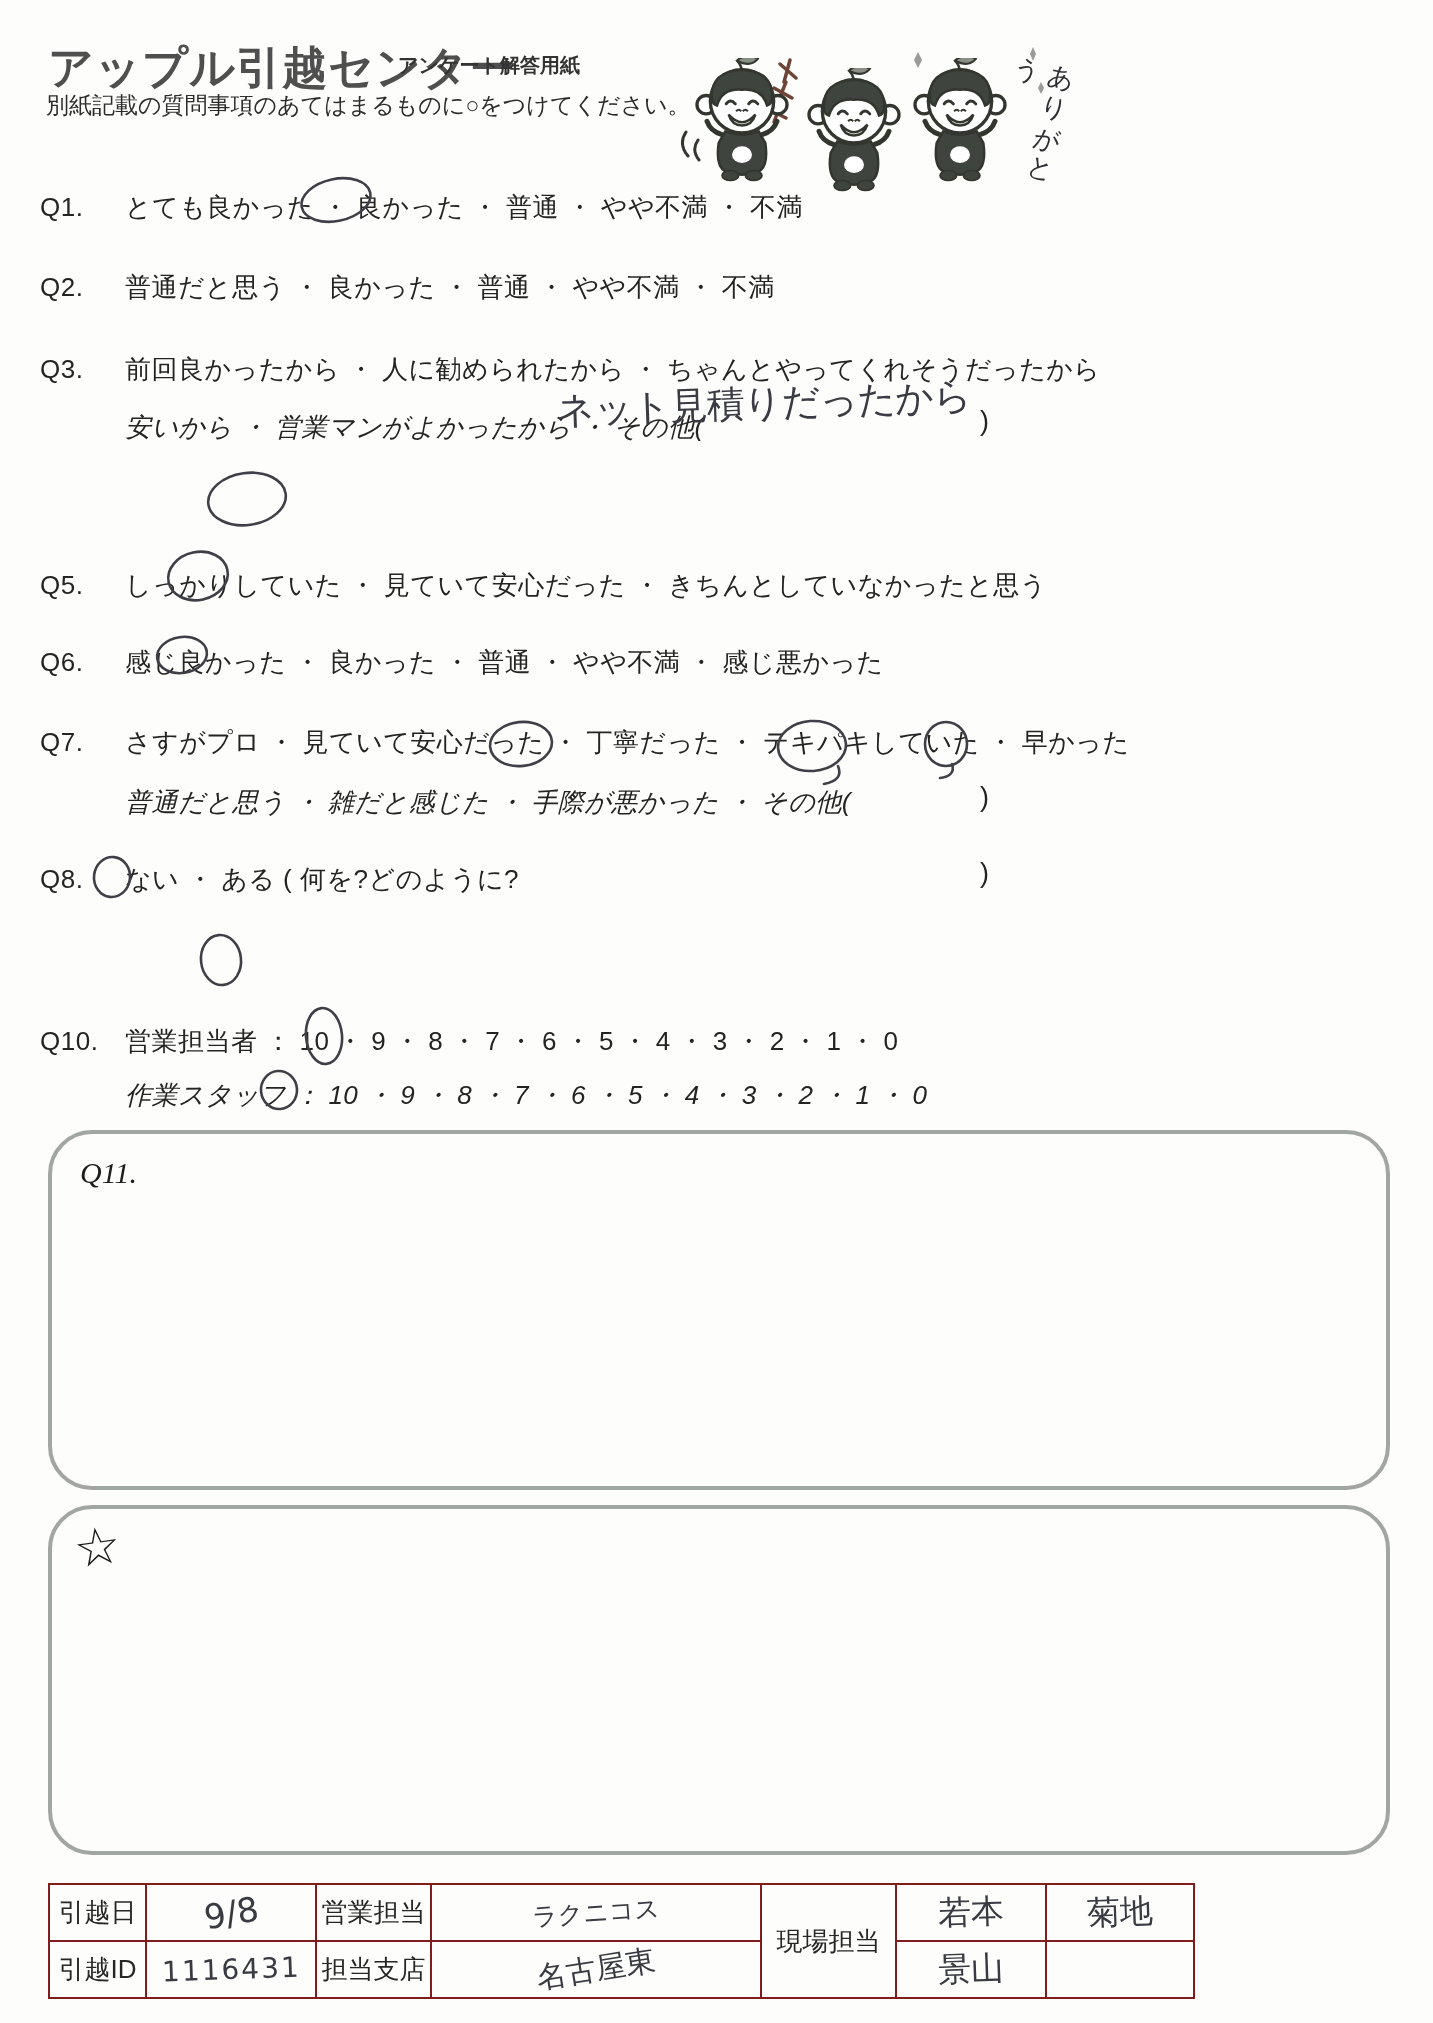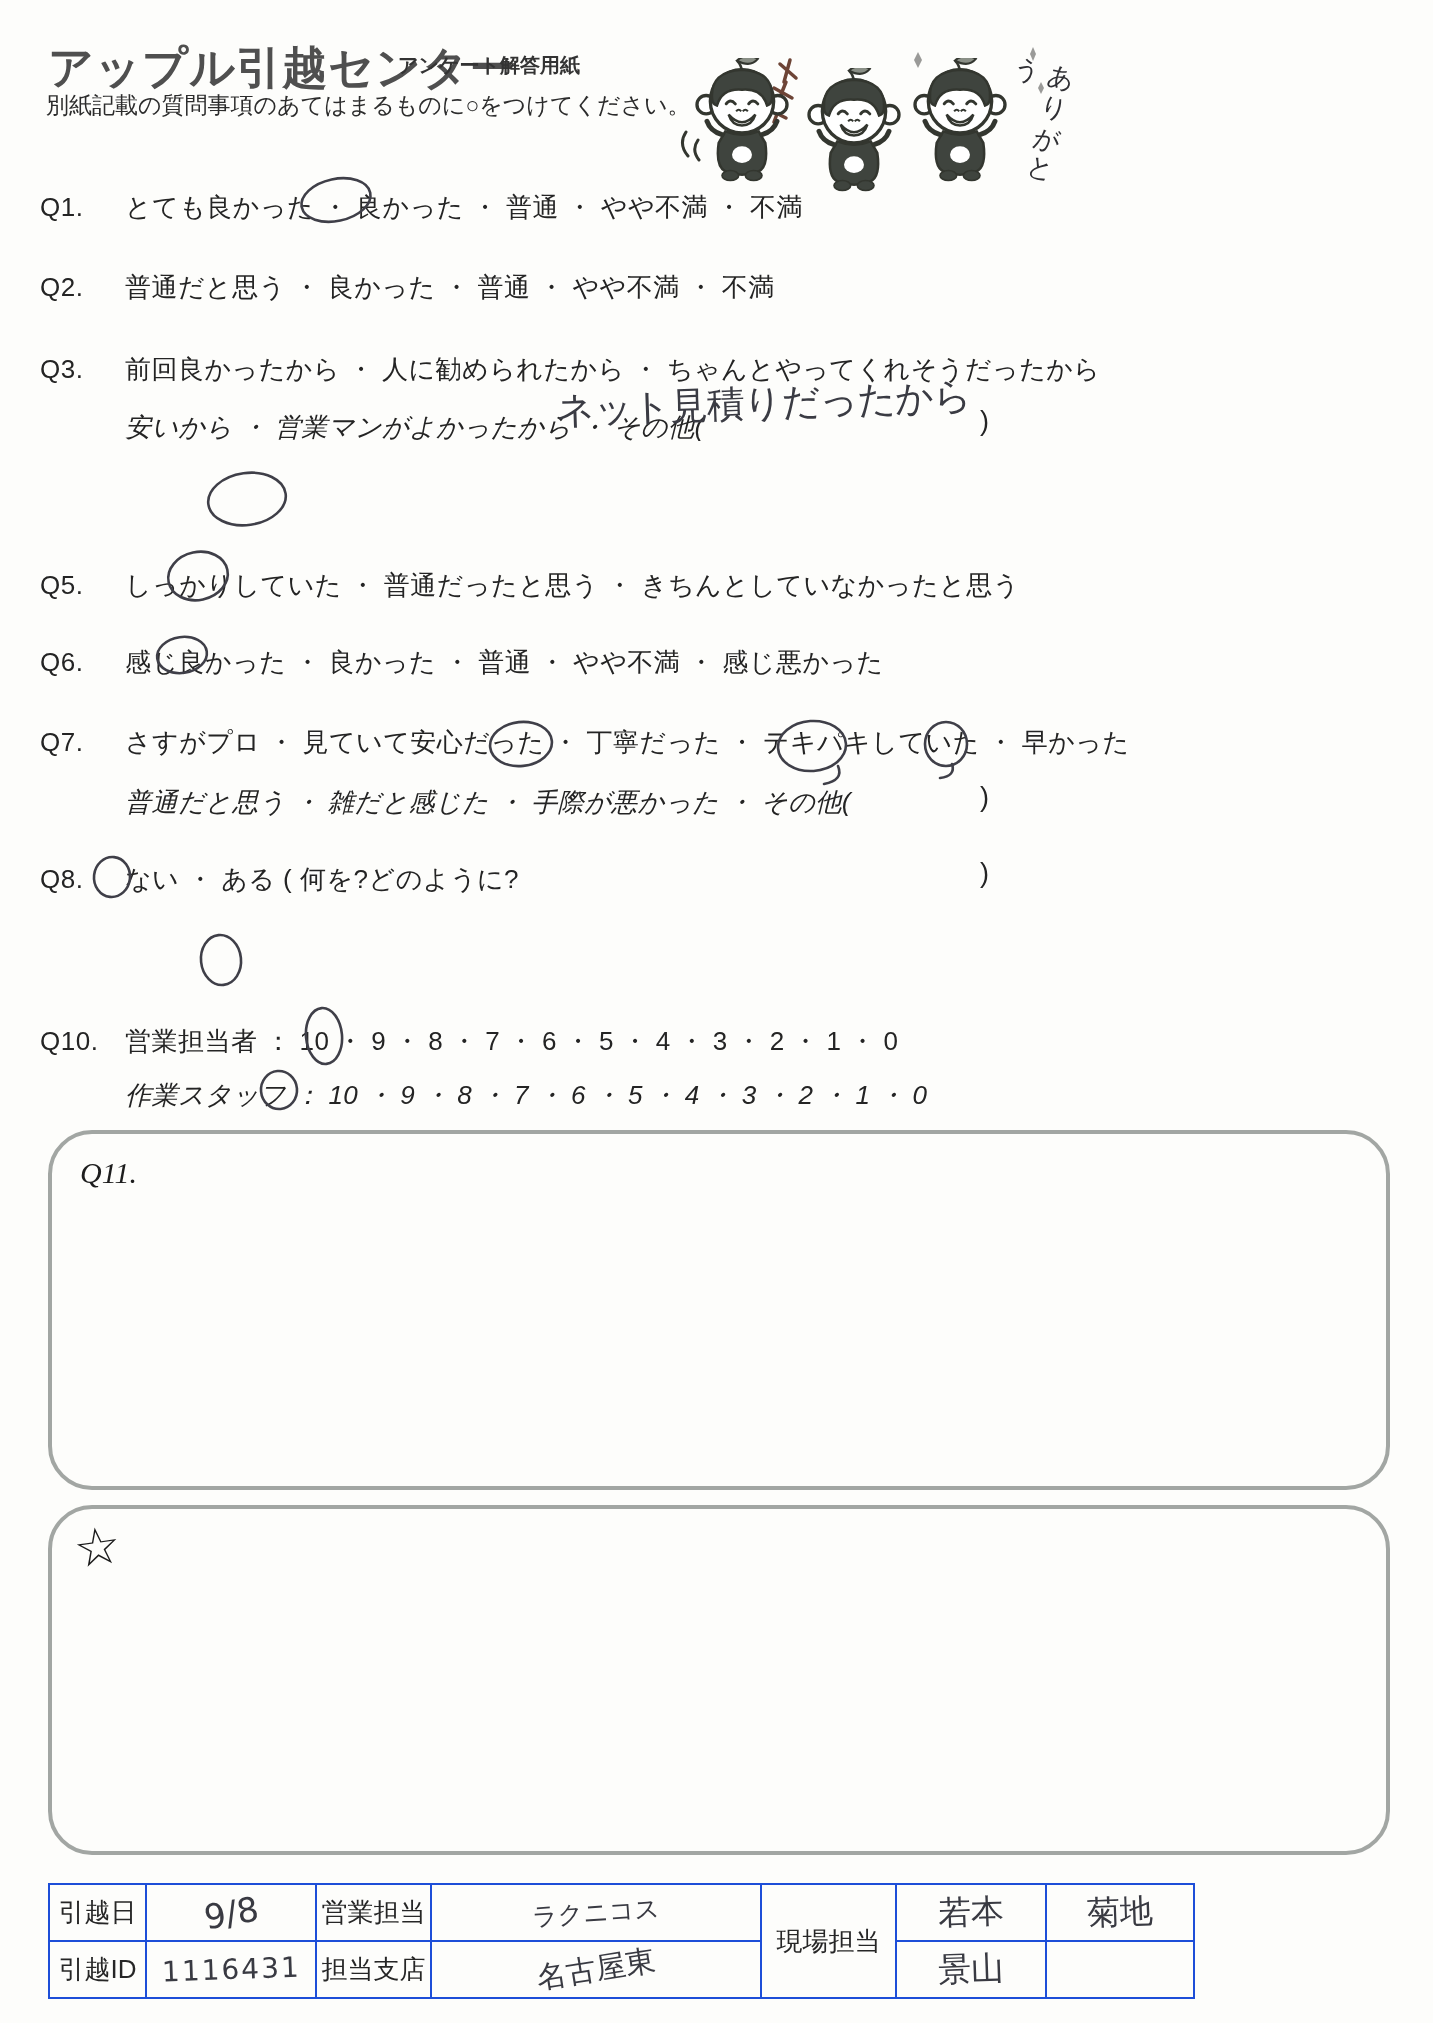"しっかりしていた ・ 普通だったと思う ・ きちんとしていなかったと思う" span { text: 普通だったと思う -> 見ていて安心だった }
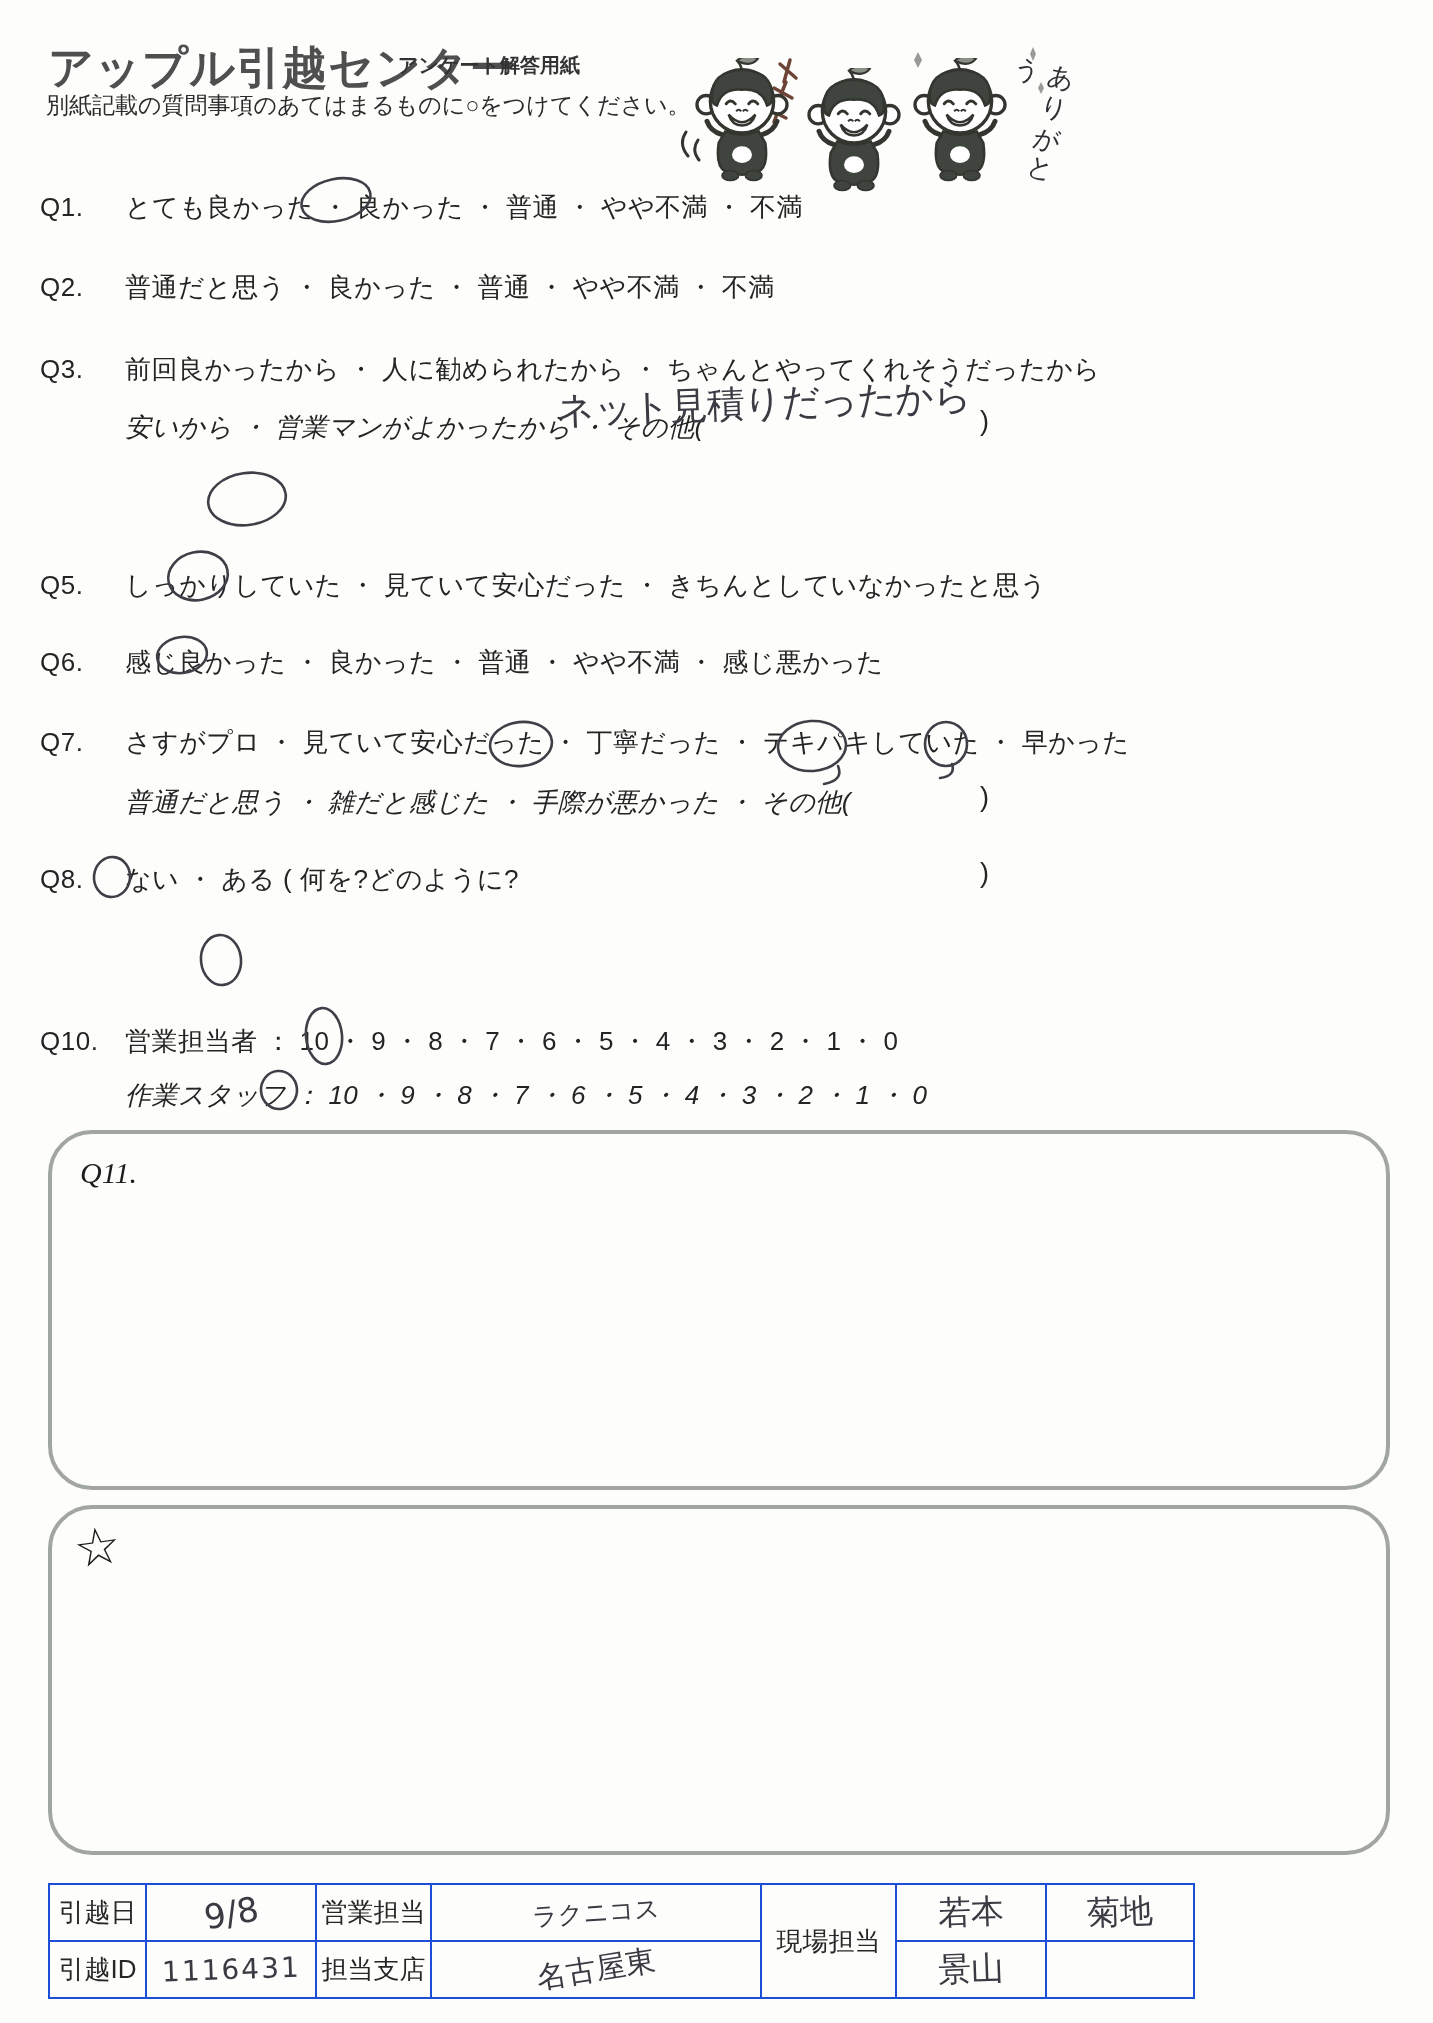"引越日" table.footer td { border: 2px solid #1d4ed8 -> 2px solid #7f1d1d }
